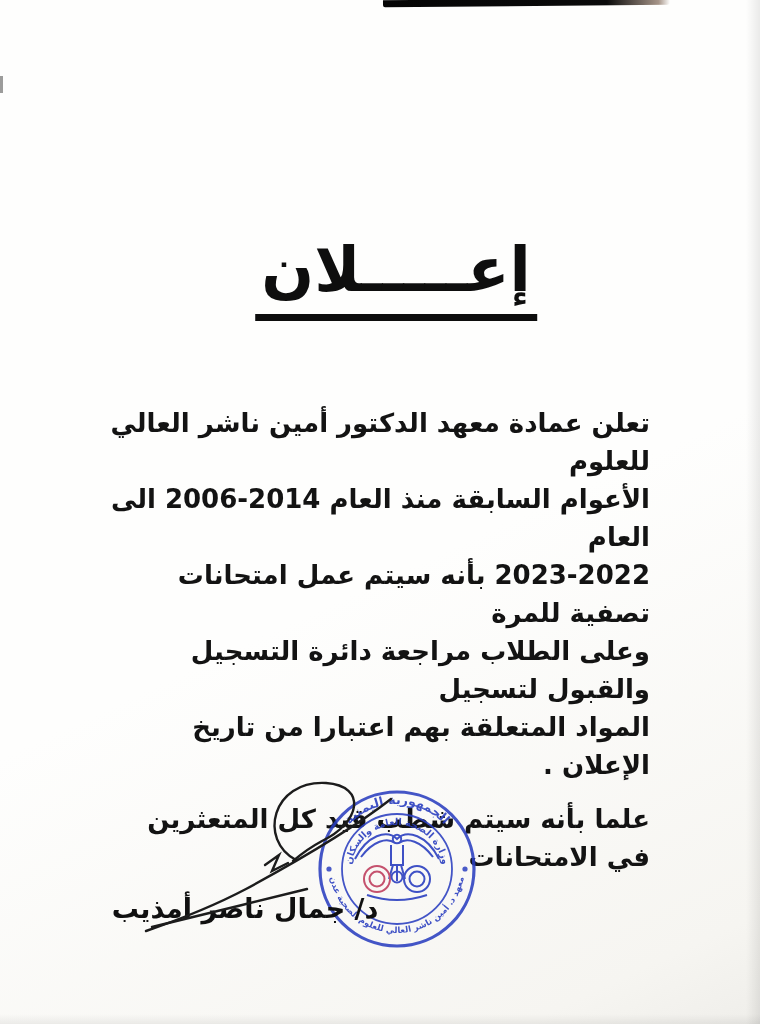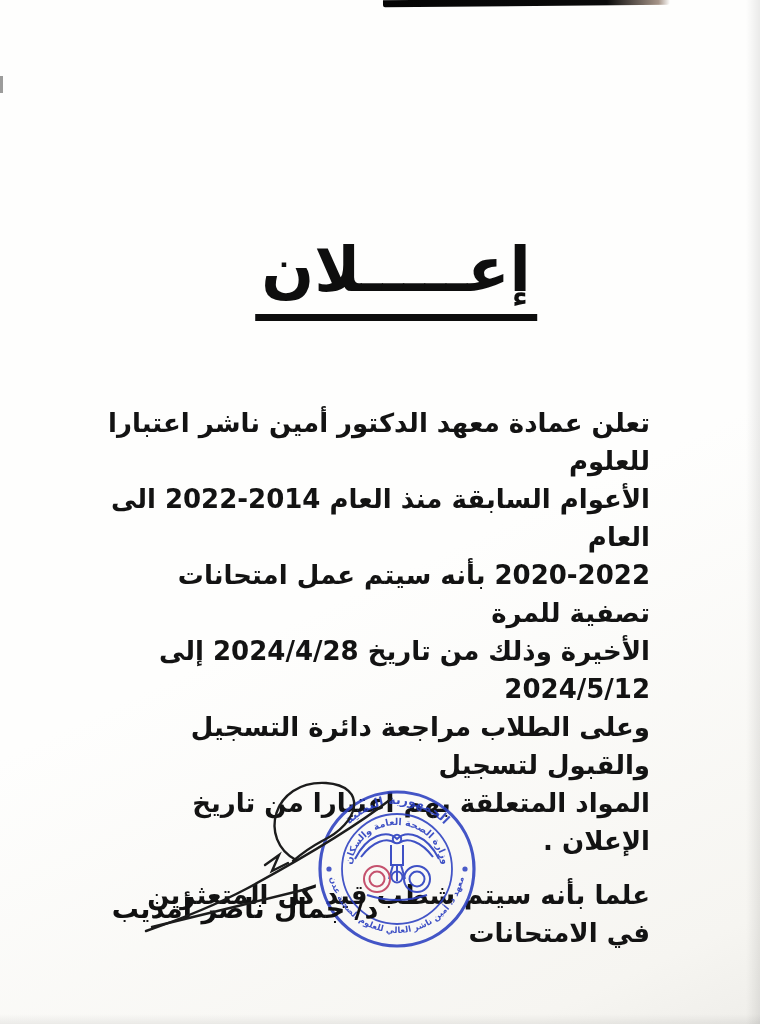"تعلن عمادة معهد الدكتور أمين" div.line { text: اعتبارا -> العالي }
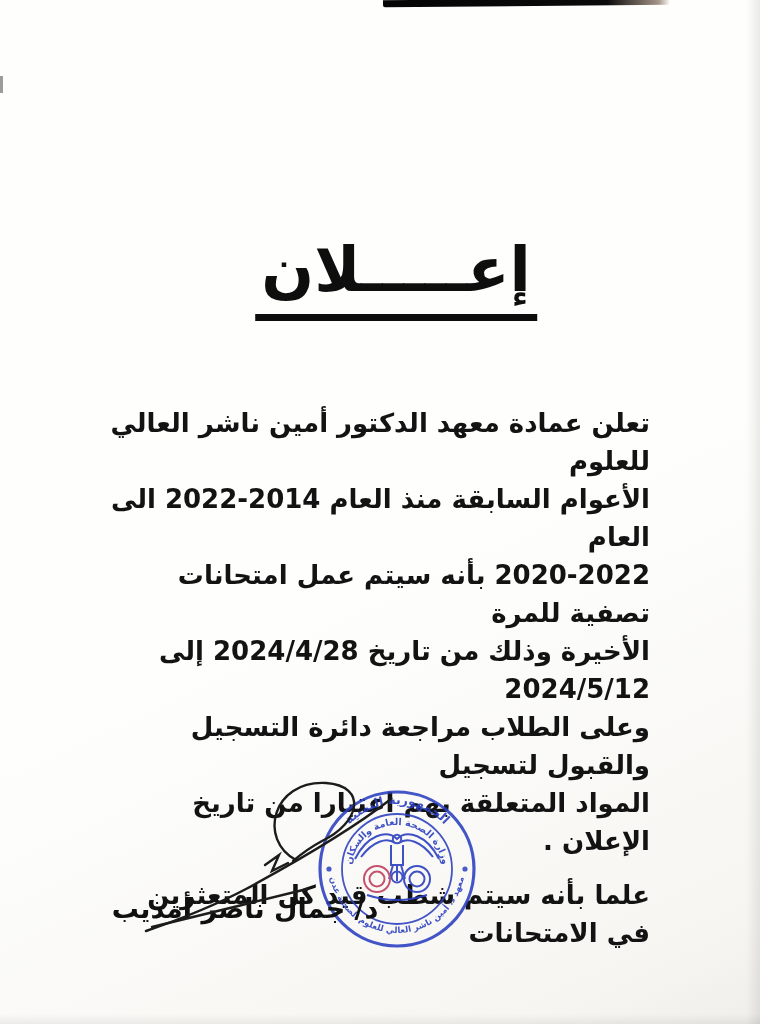"الأعوام السابقة منذ العام 2014-2022" div.line { text: 2014-2022 -> 2014-2006 }
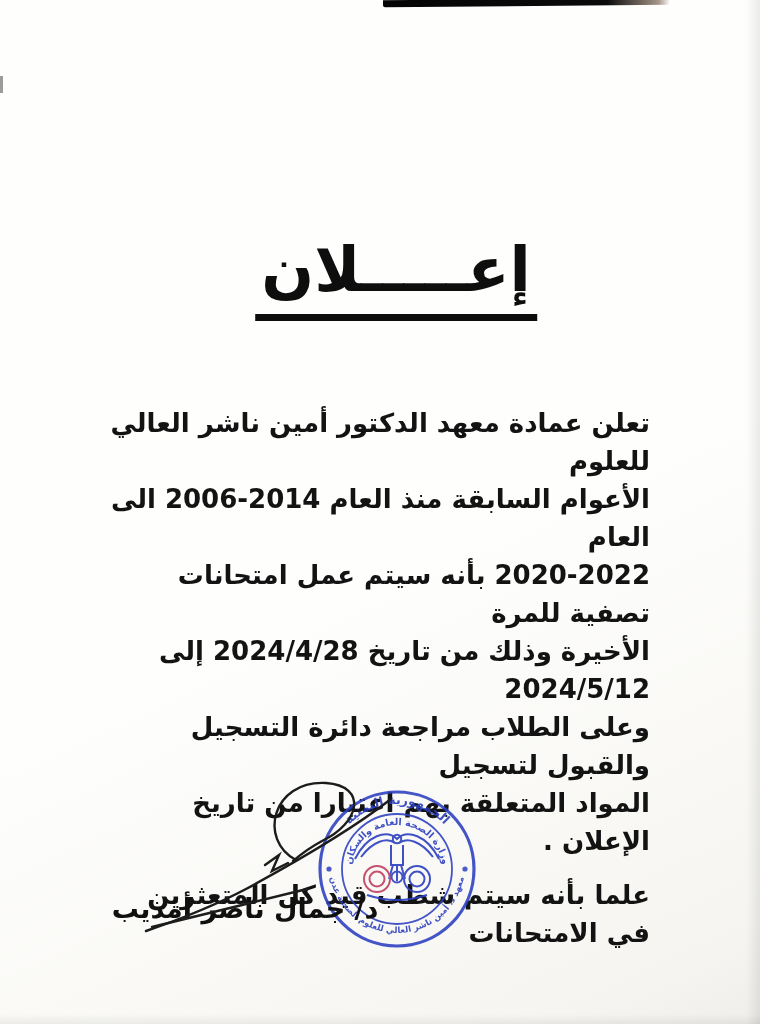"2020-2022 بأنه سيتم عمل امتحانات" div.line { text: 2020-2022 -> 2023-2022 }
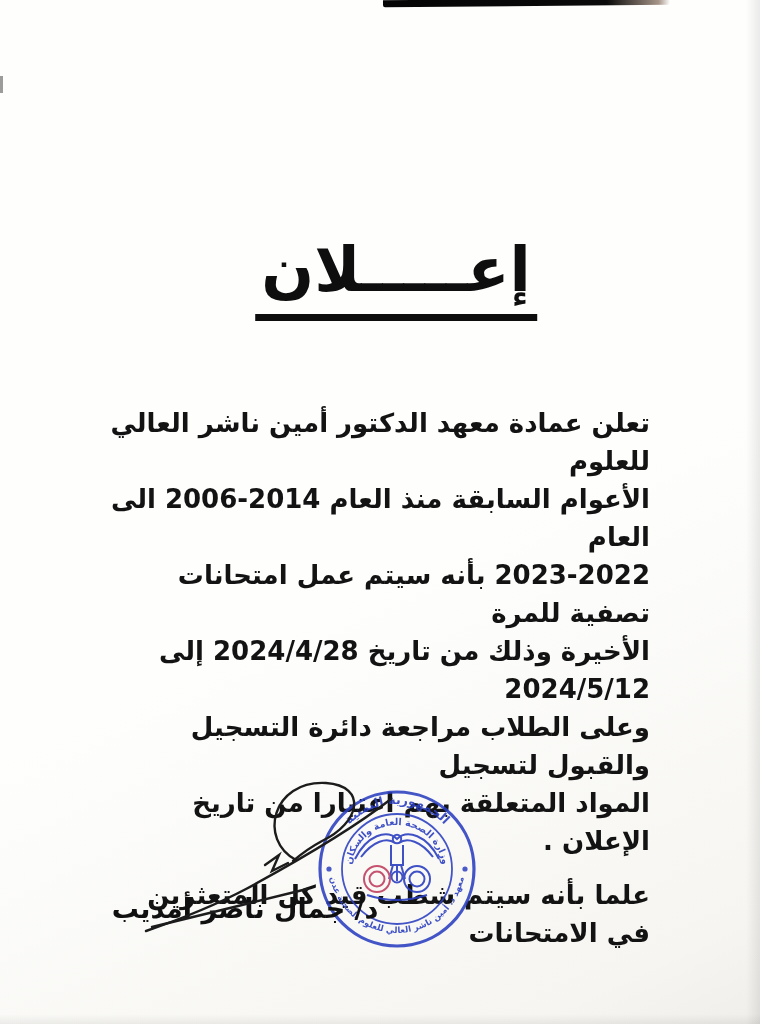"الأخيرة وذلك من تاريخ 2024/4/28" div.line { html: <div>الأخيرة وذلك من تاريخ 2024/4/28 إلى 2024/5/12</div> -> none }
